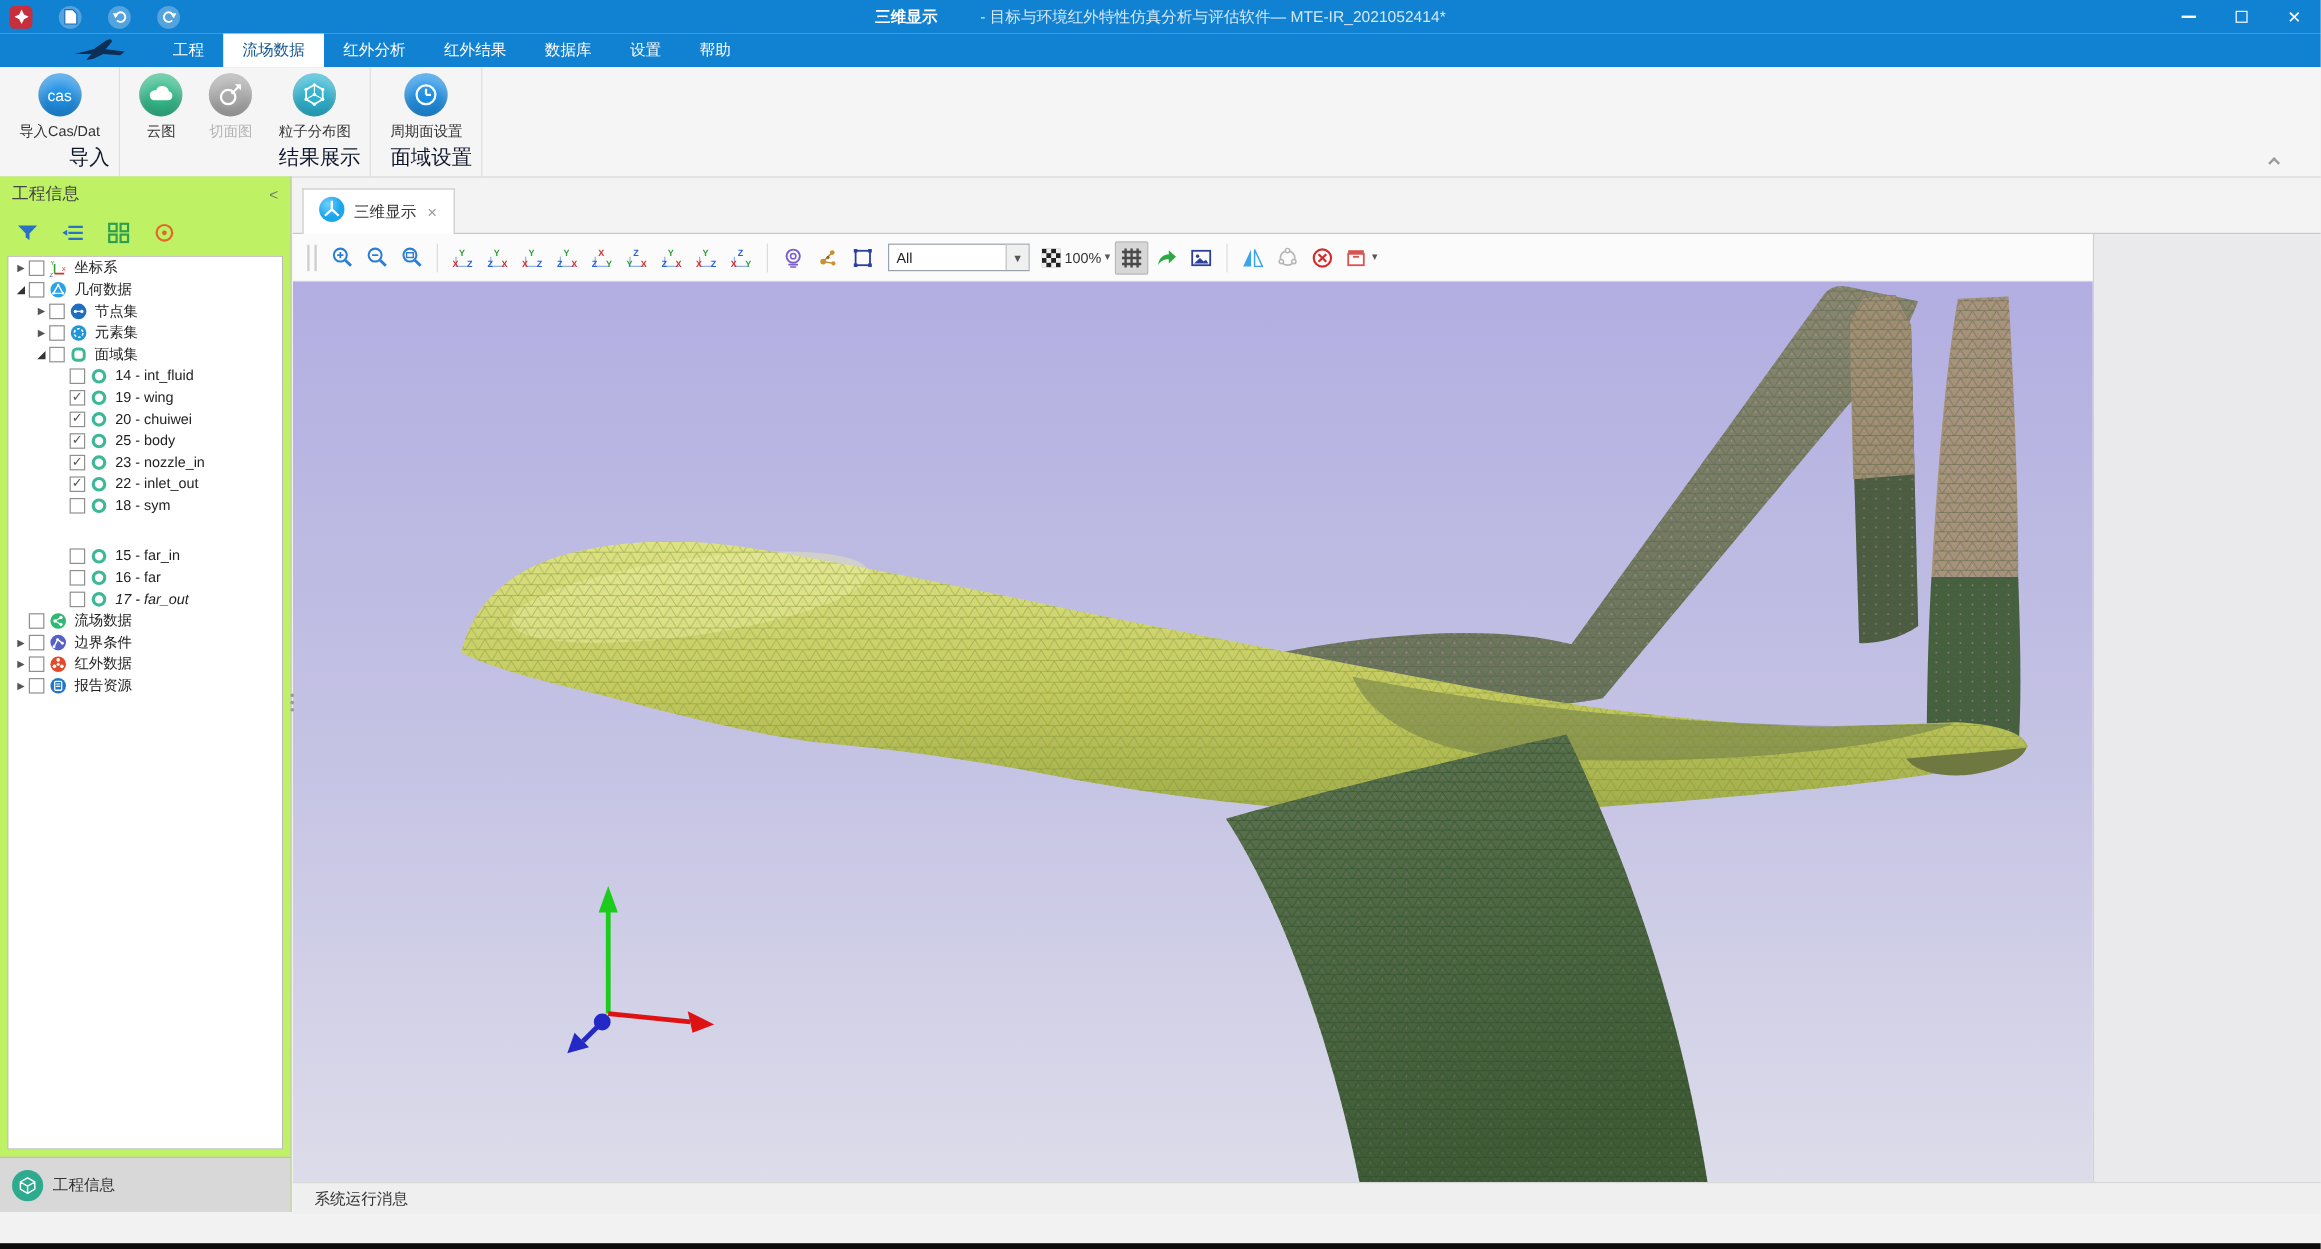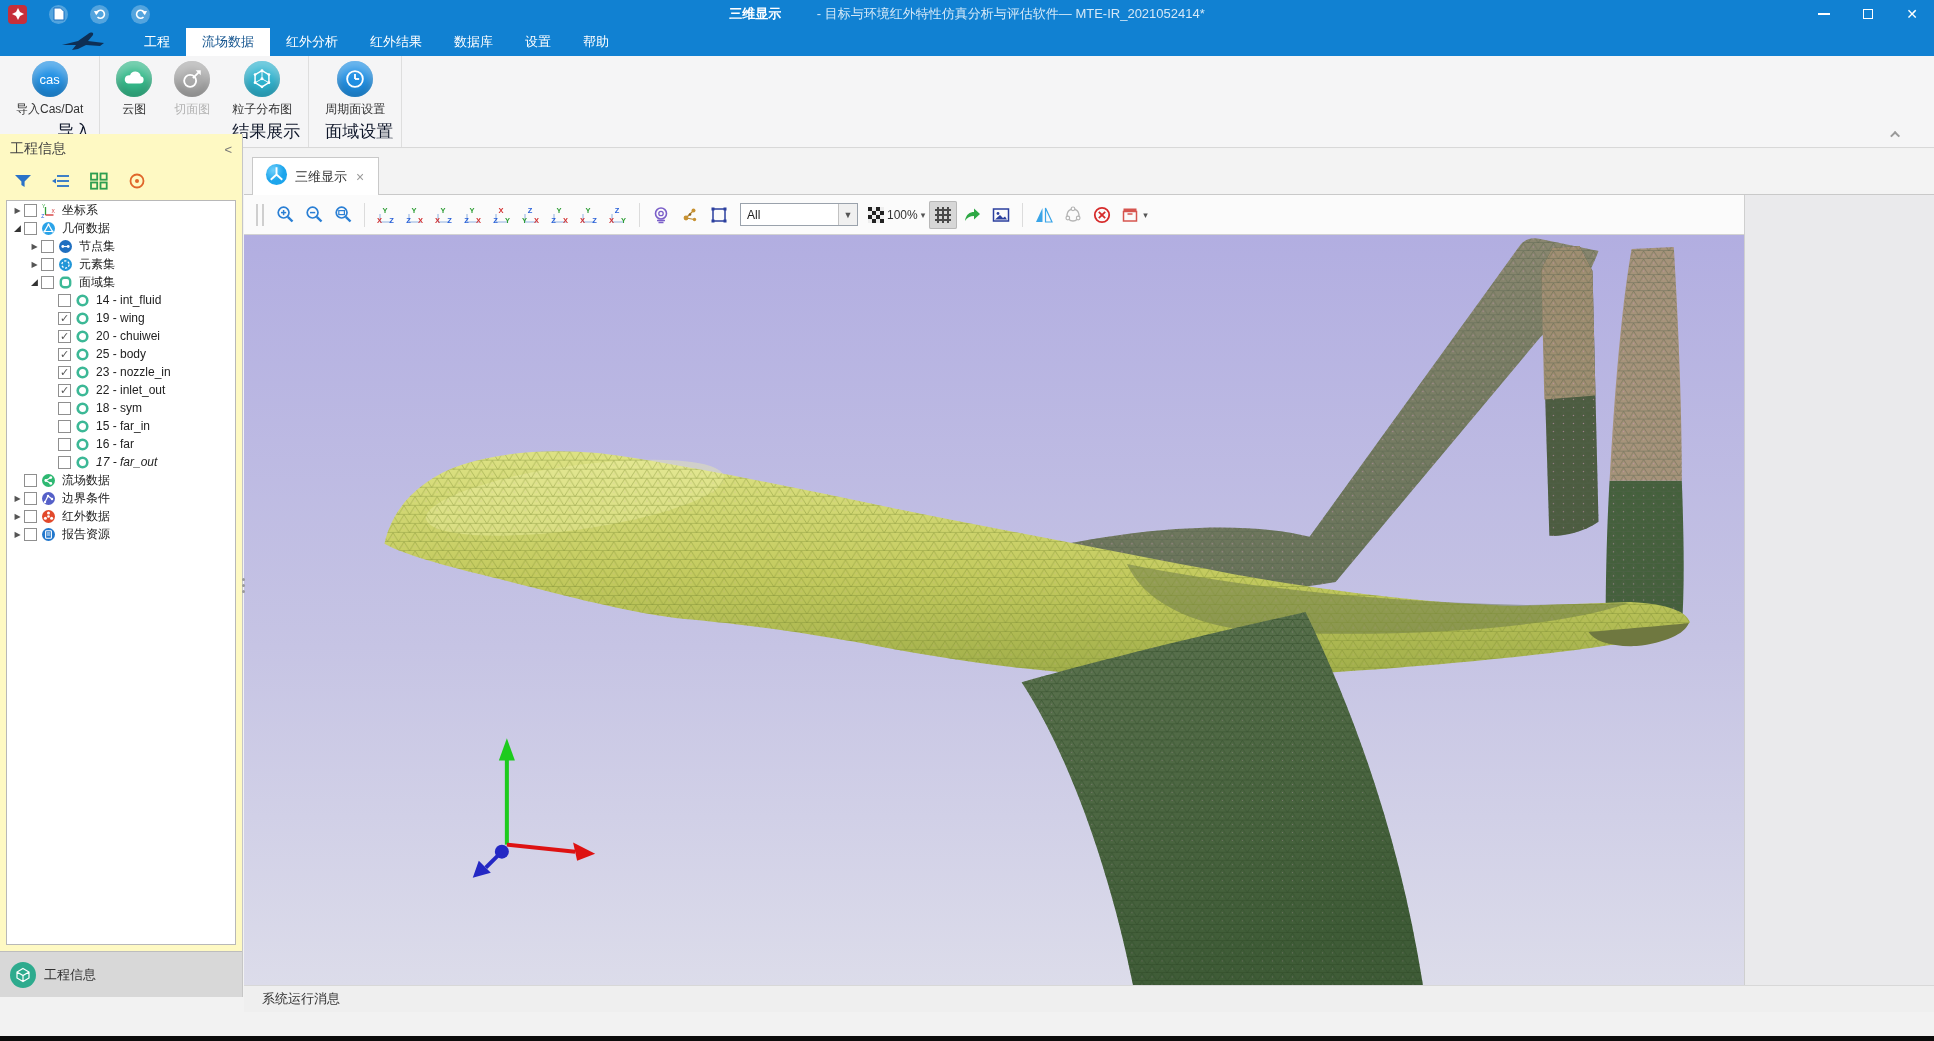"工程信息" .left-panel { background: #fef9c3 -> #bef264; top: 134px -> 147px }
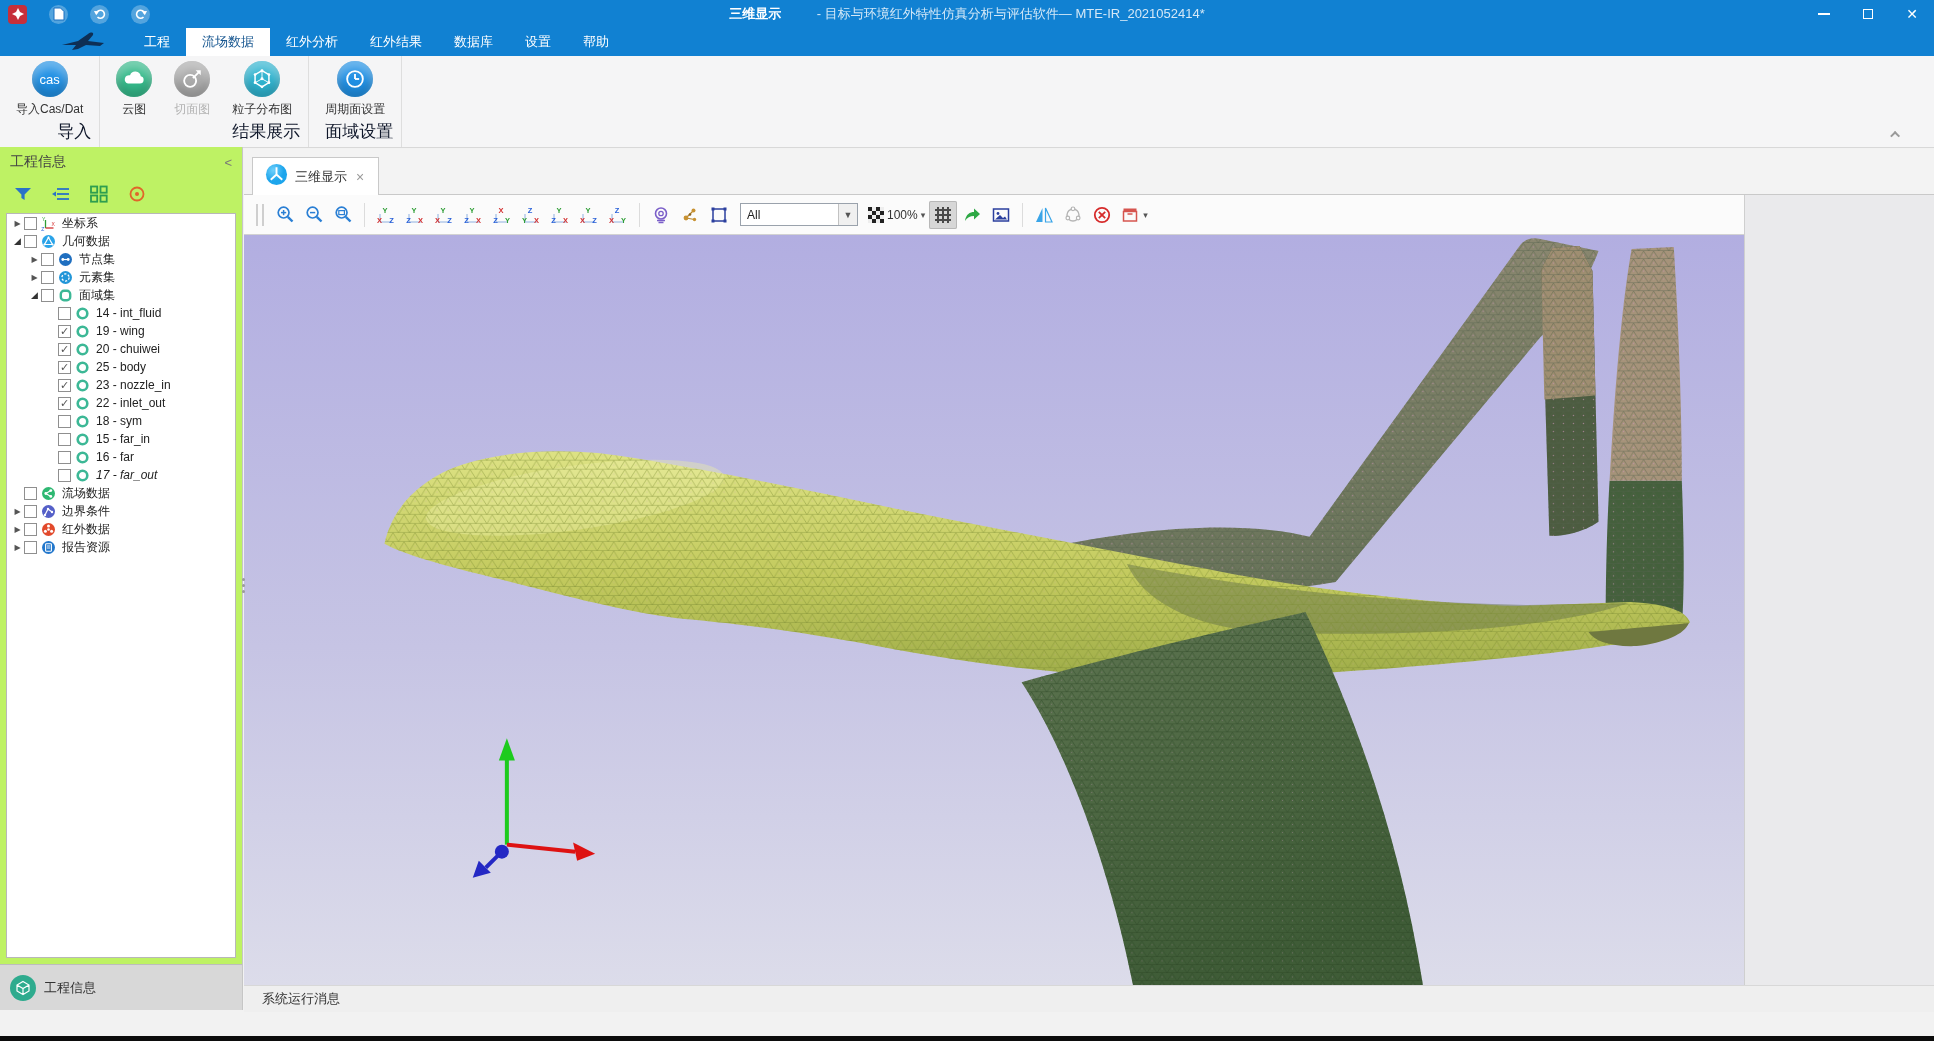"15 - far_in" div.tree-row { margin-top: none -> 24px }
